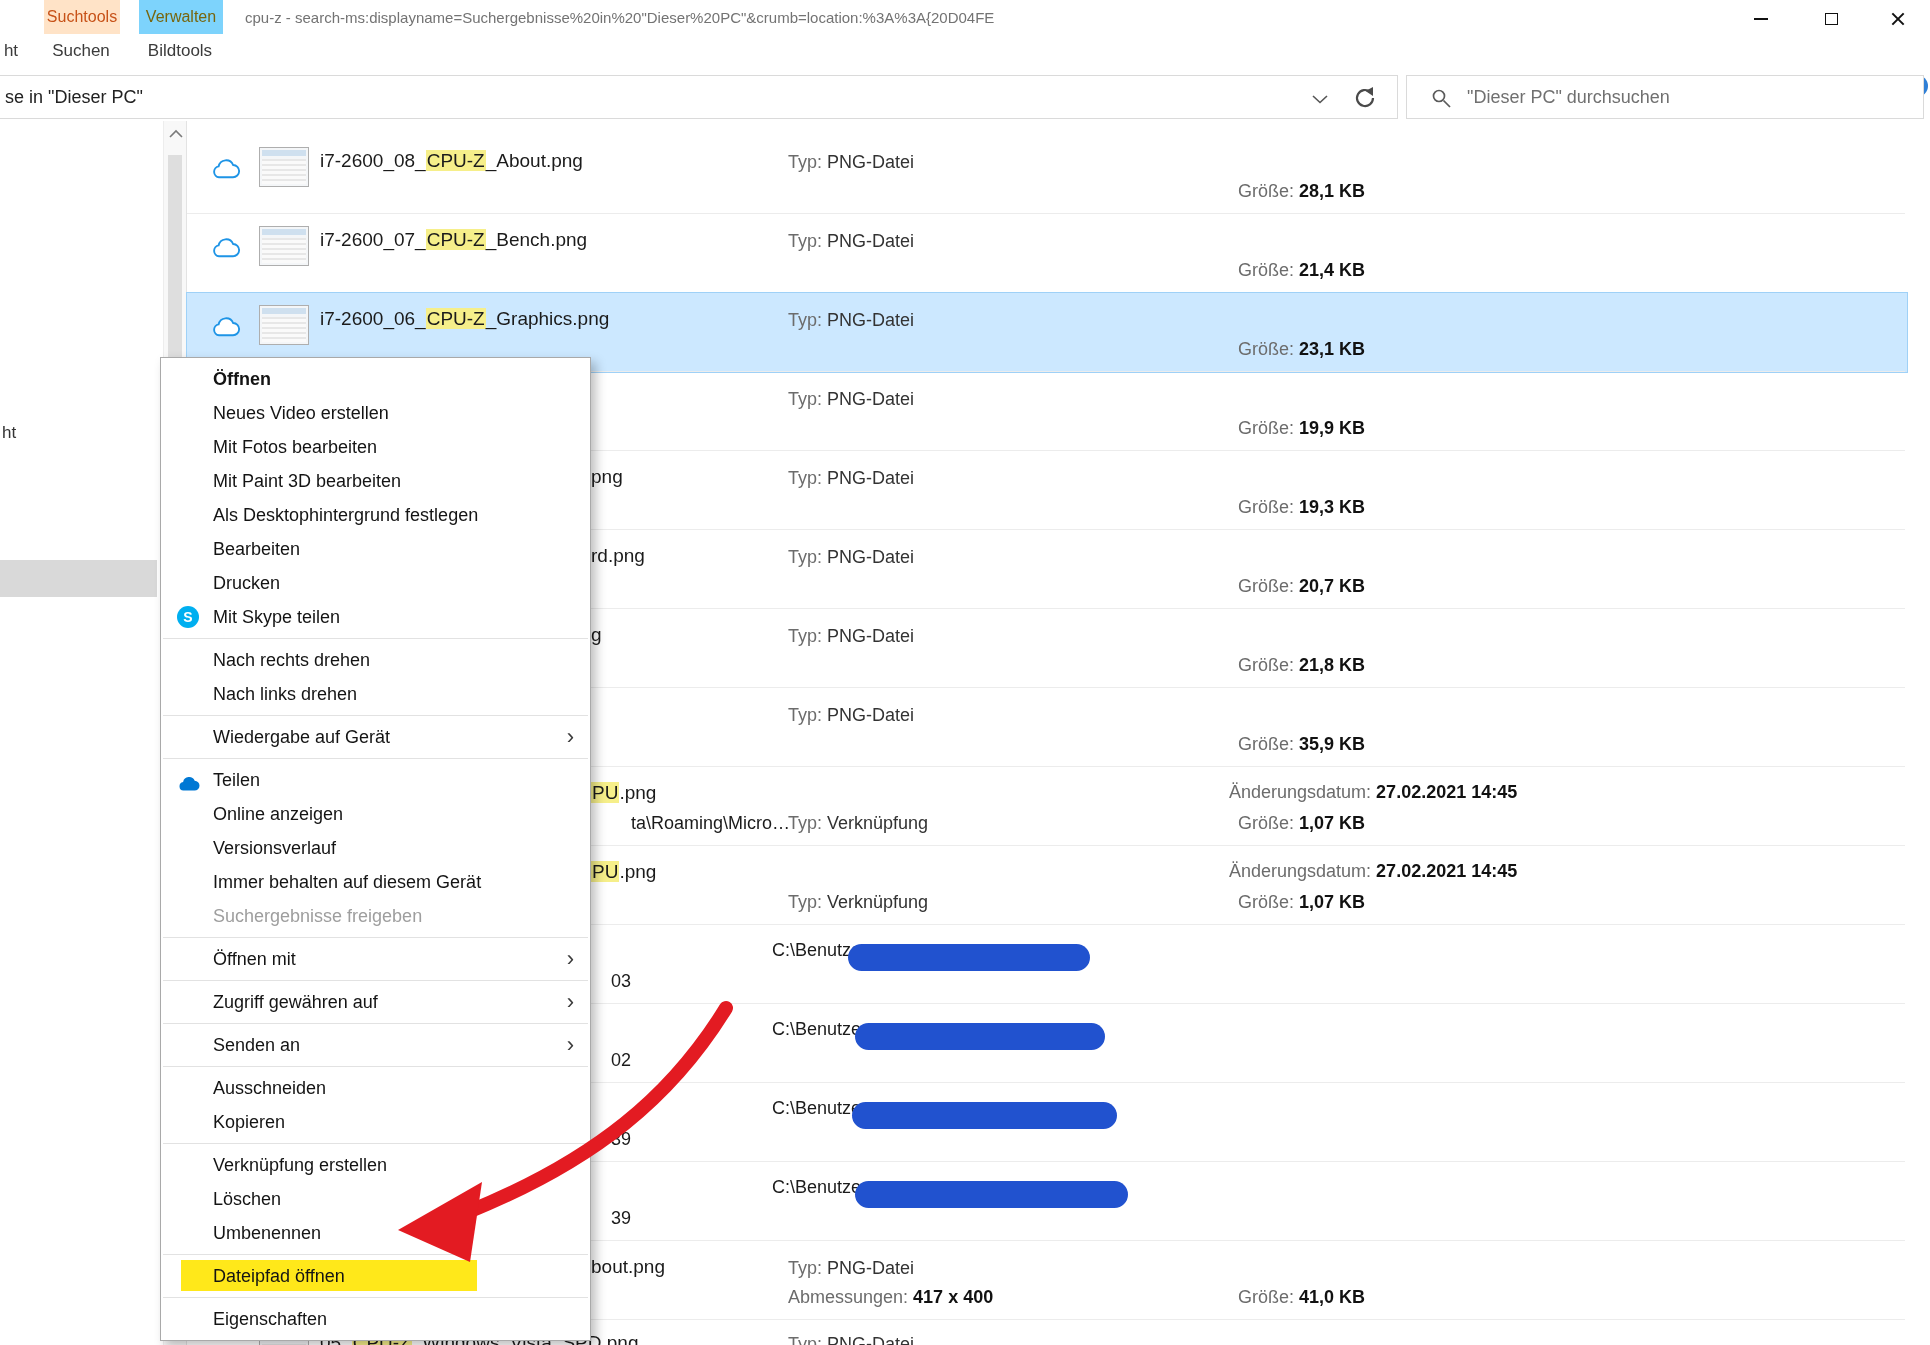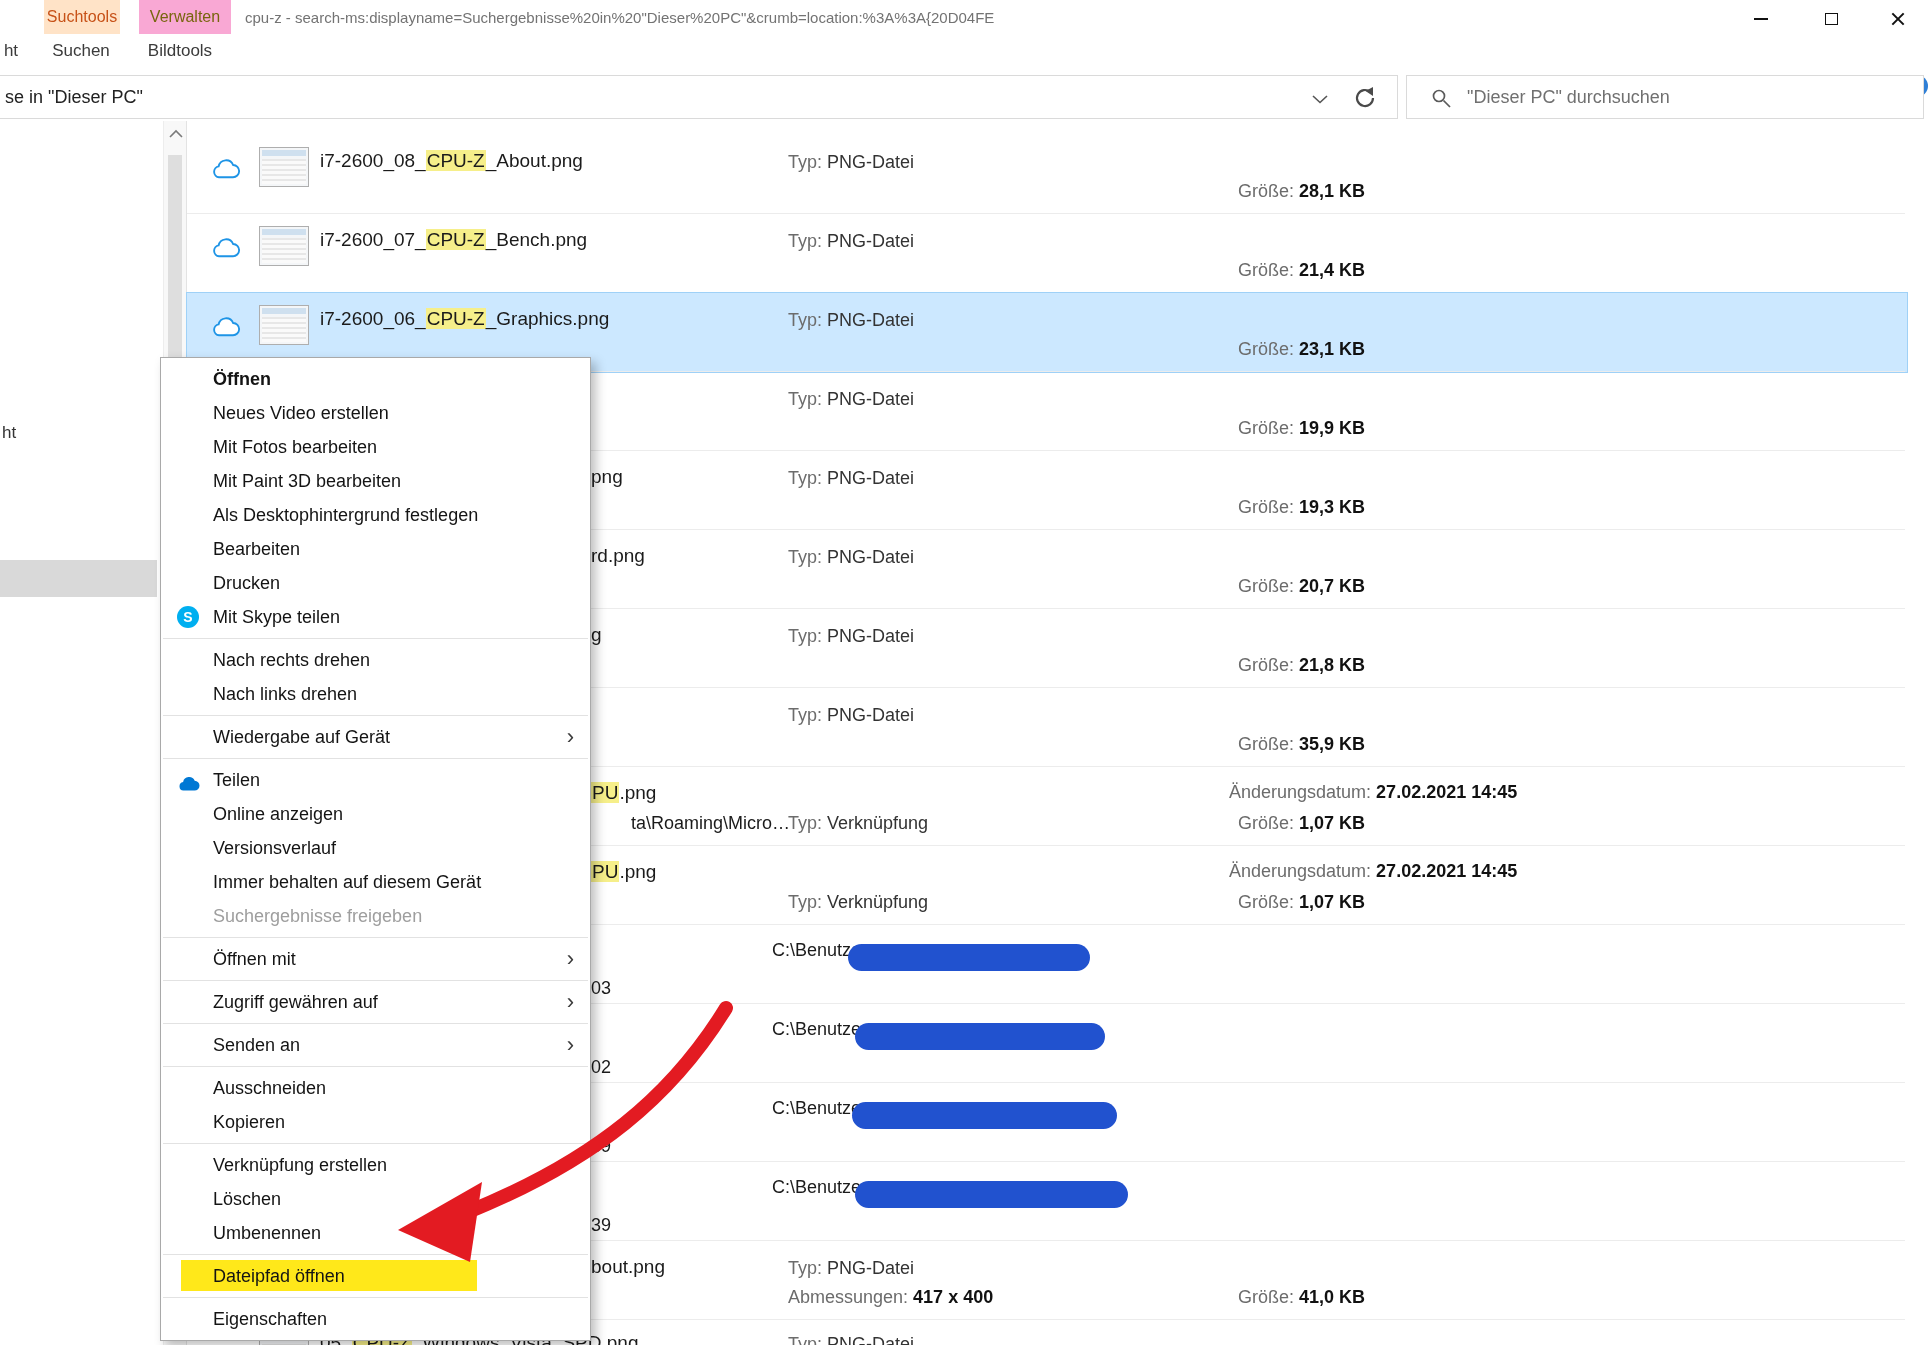"Verwalten" .group-verwalten { background: #f9a8d4 -> #7dd3fc; width: 92px -> 84px }
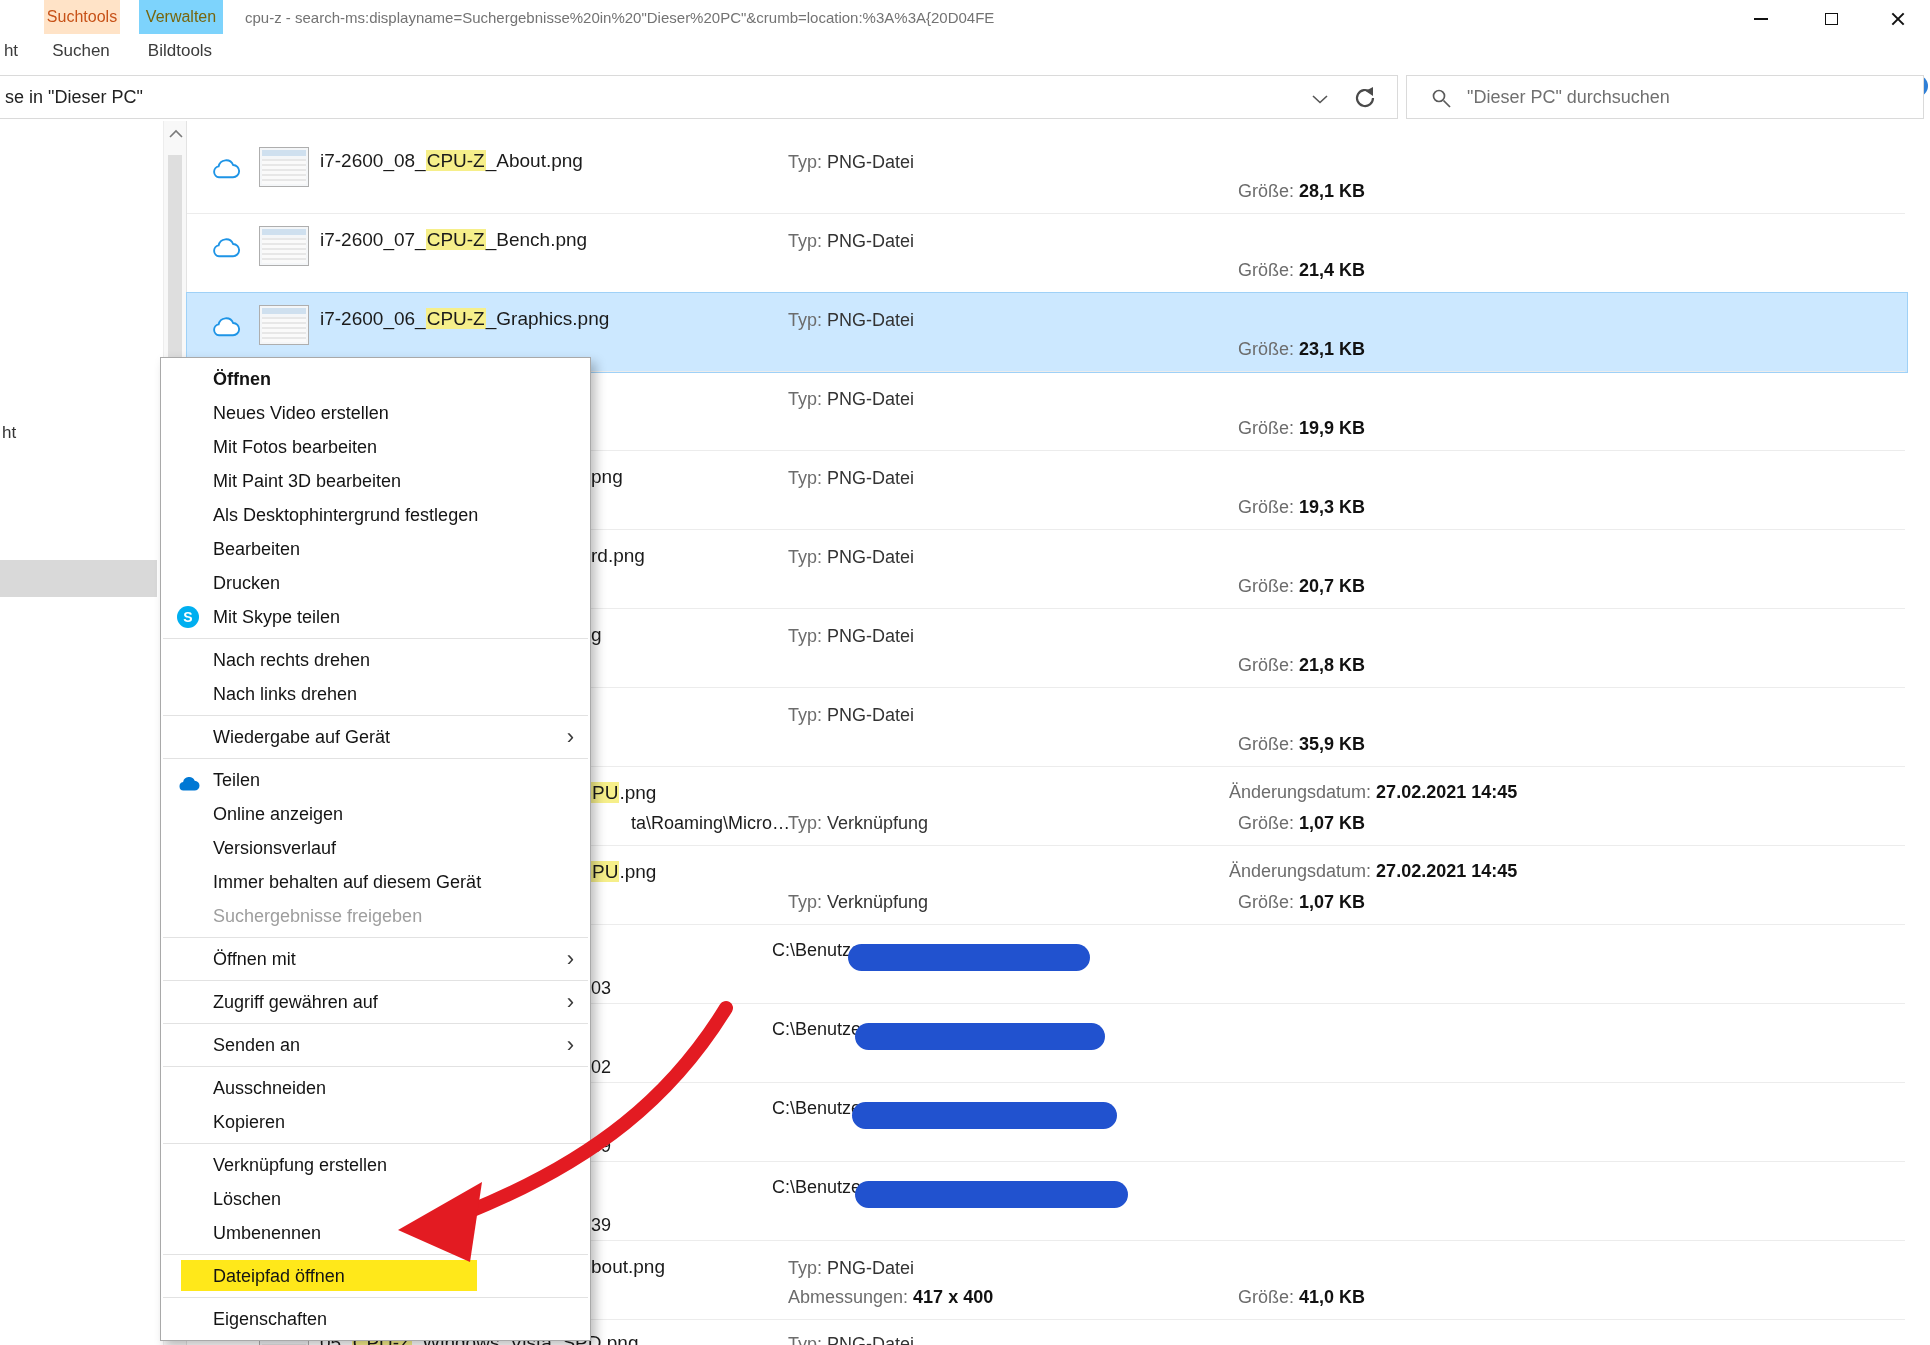"03" .c-num { left: 404px -> 424px; margin-top: 7px -> none }
